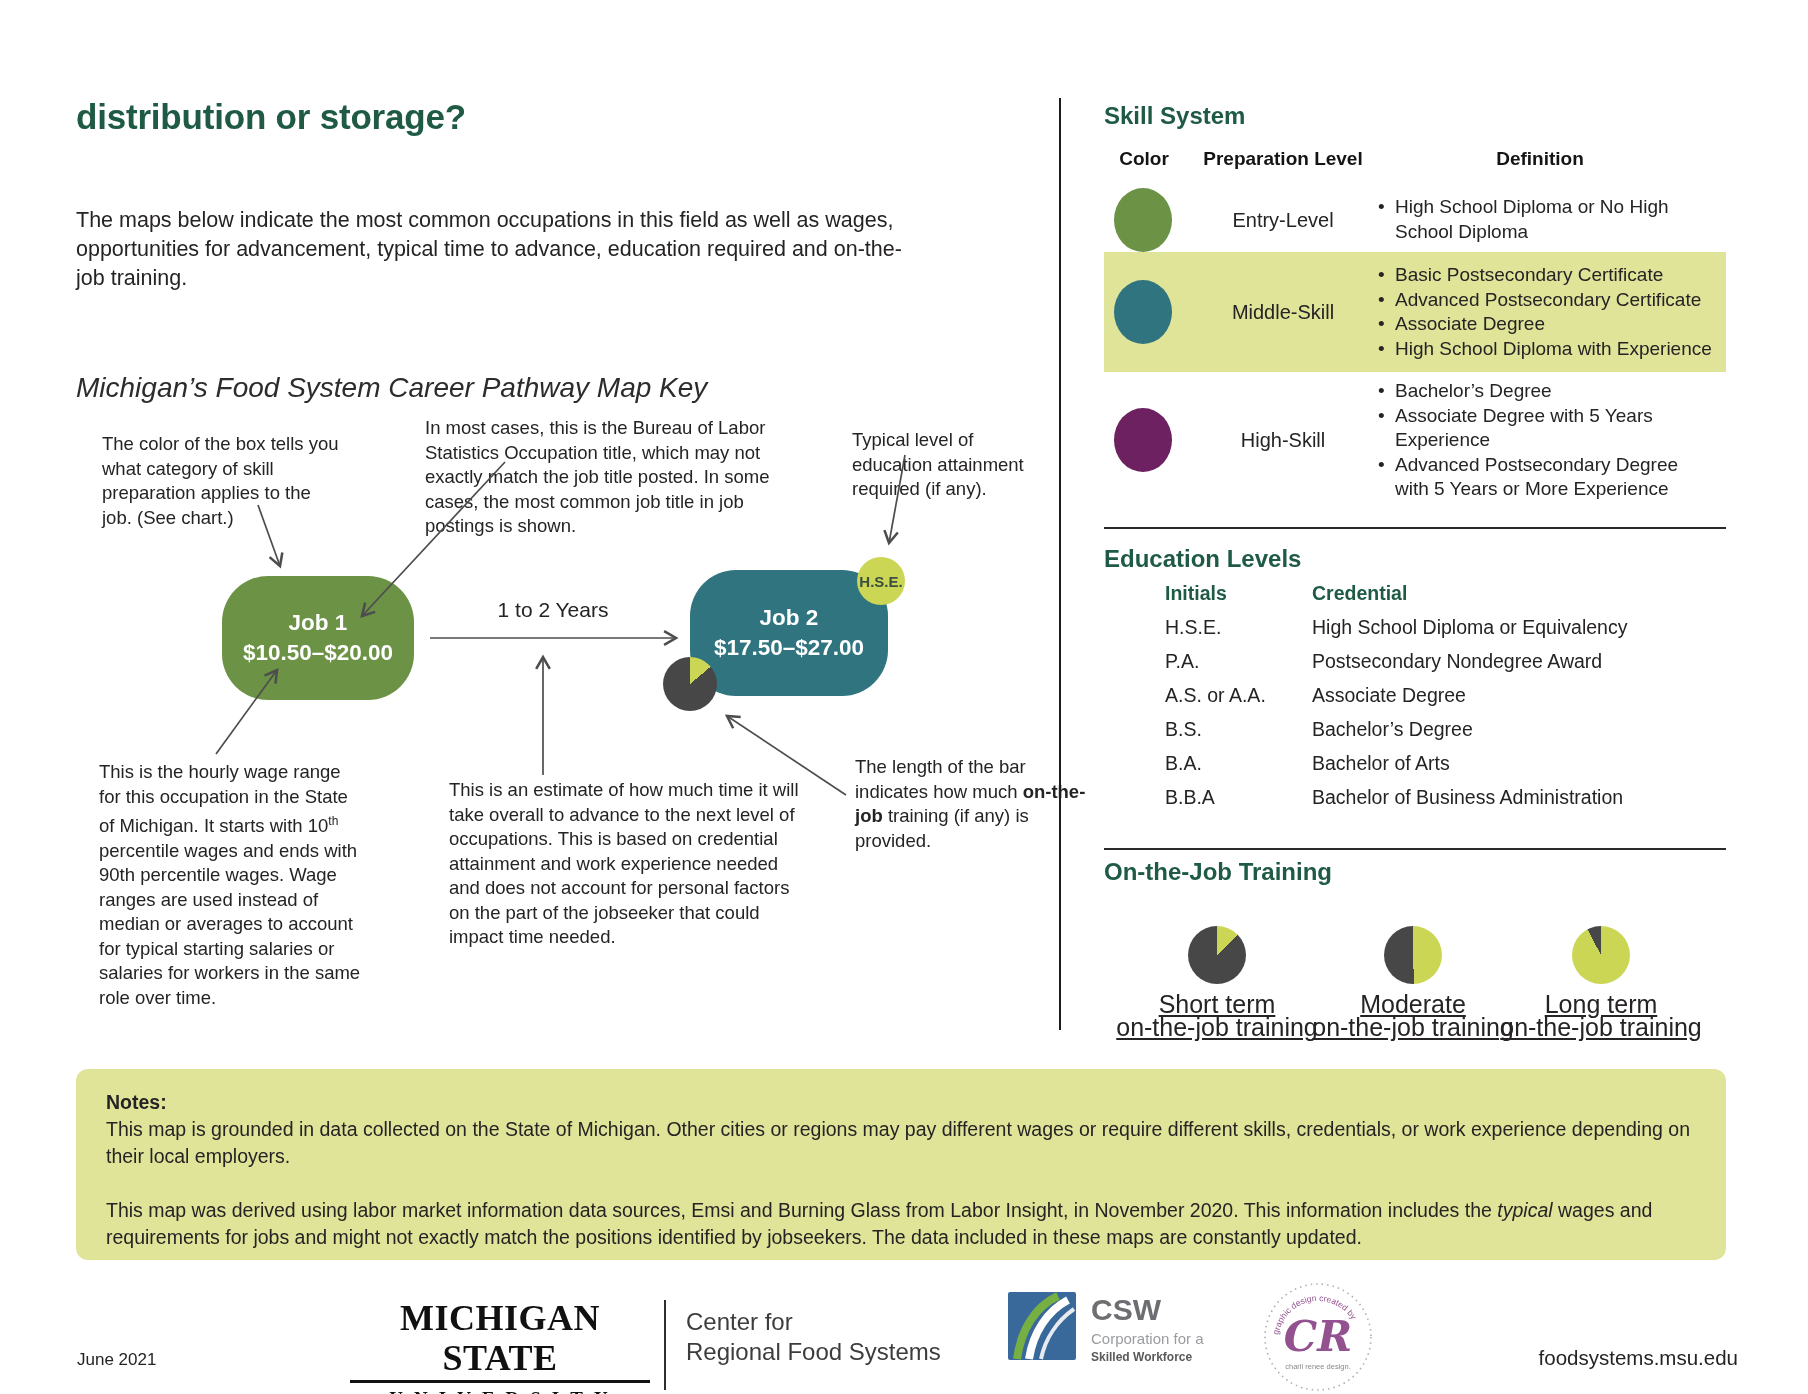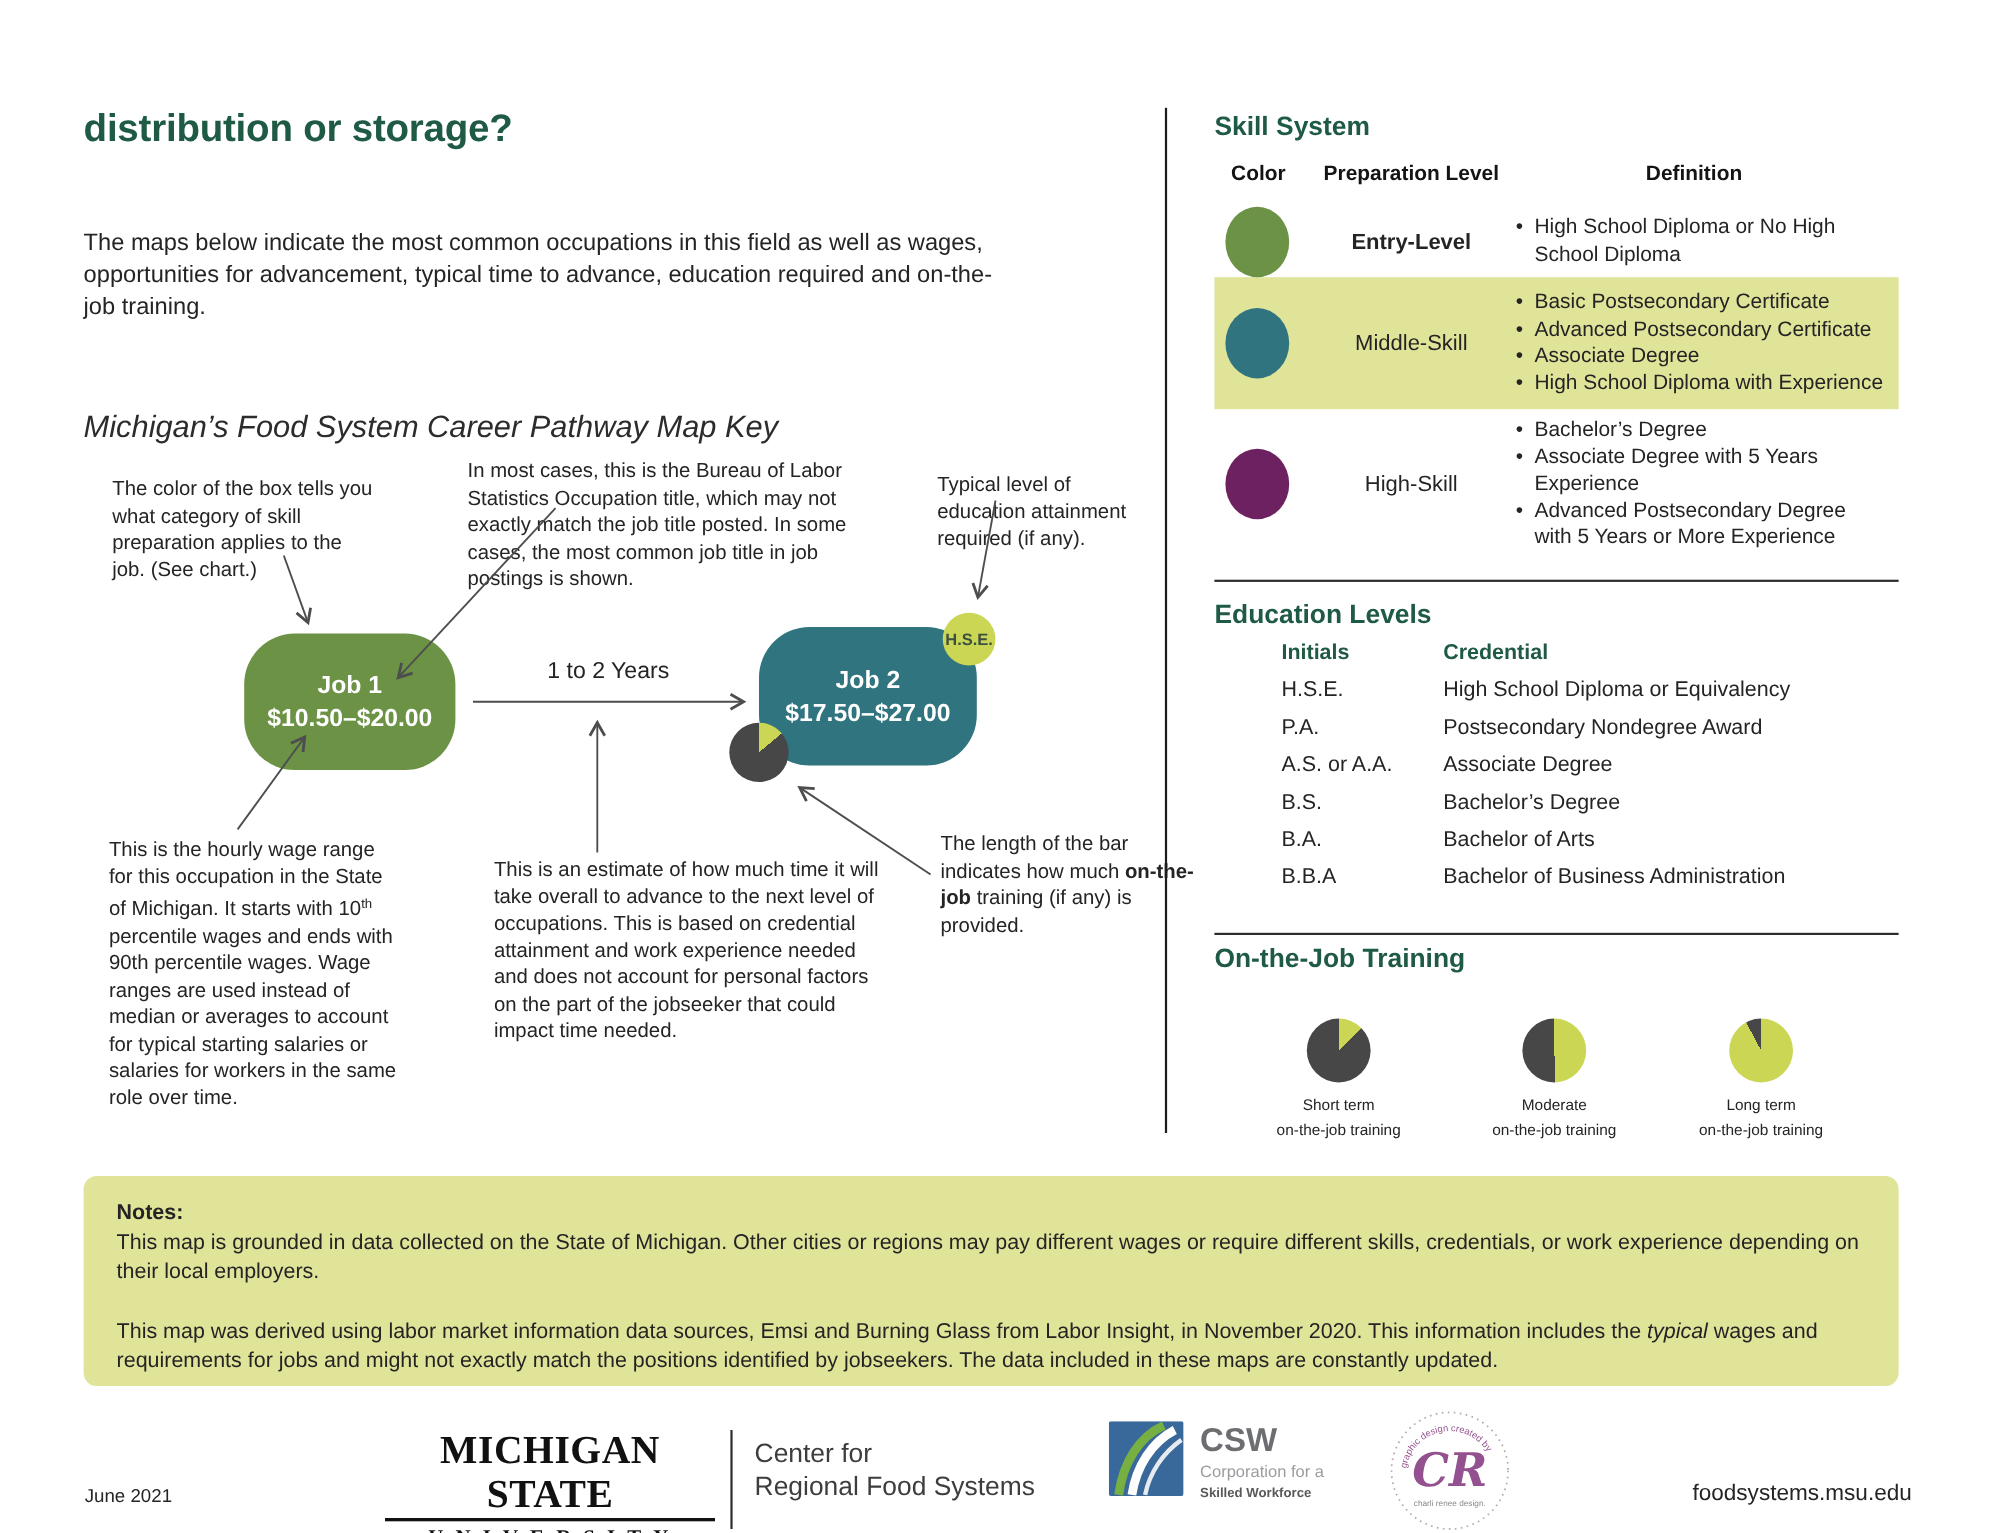"Entry-Level" div.abs { font-weight: bold -> none }
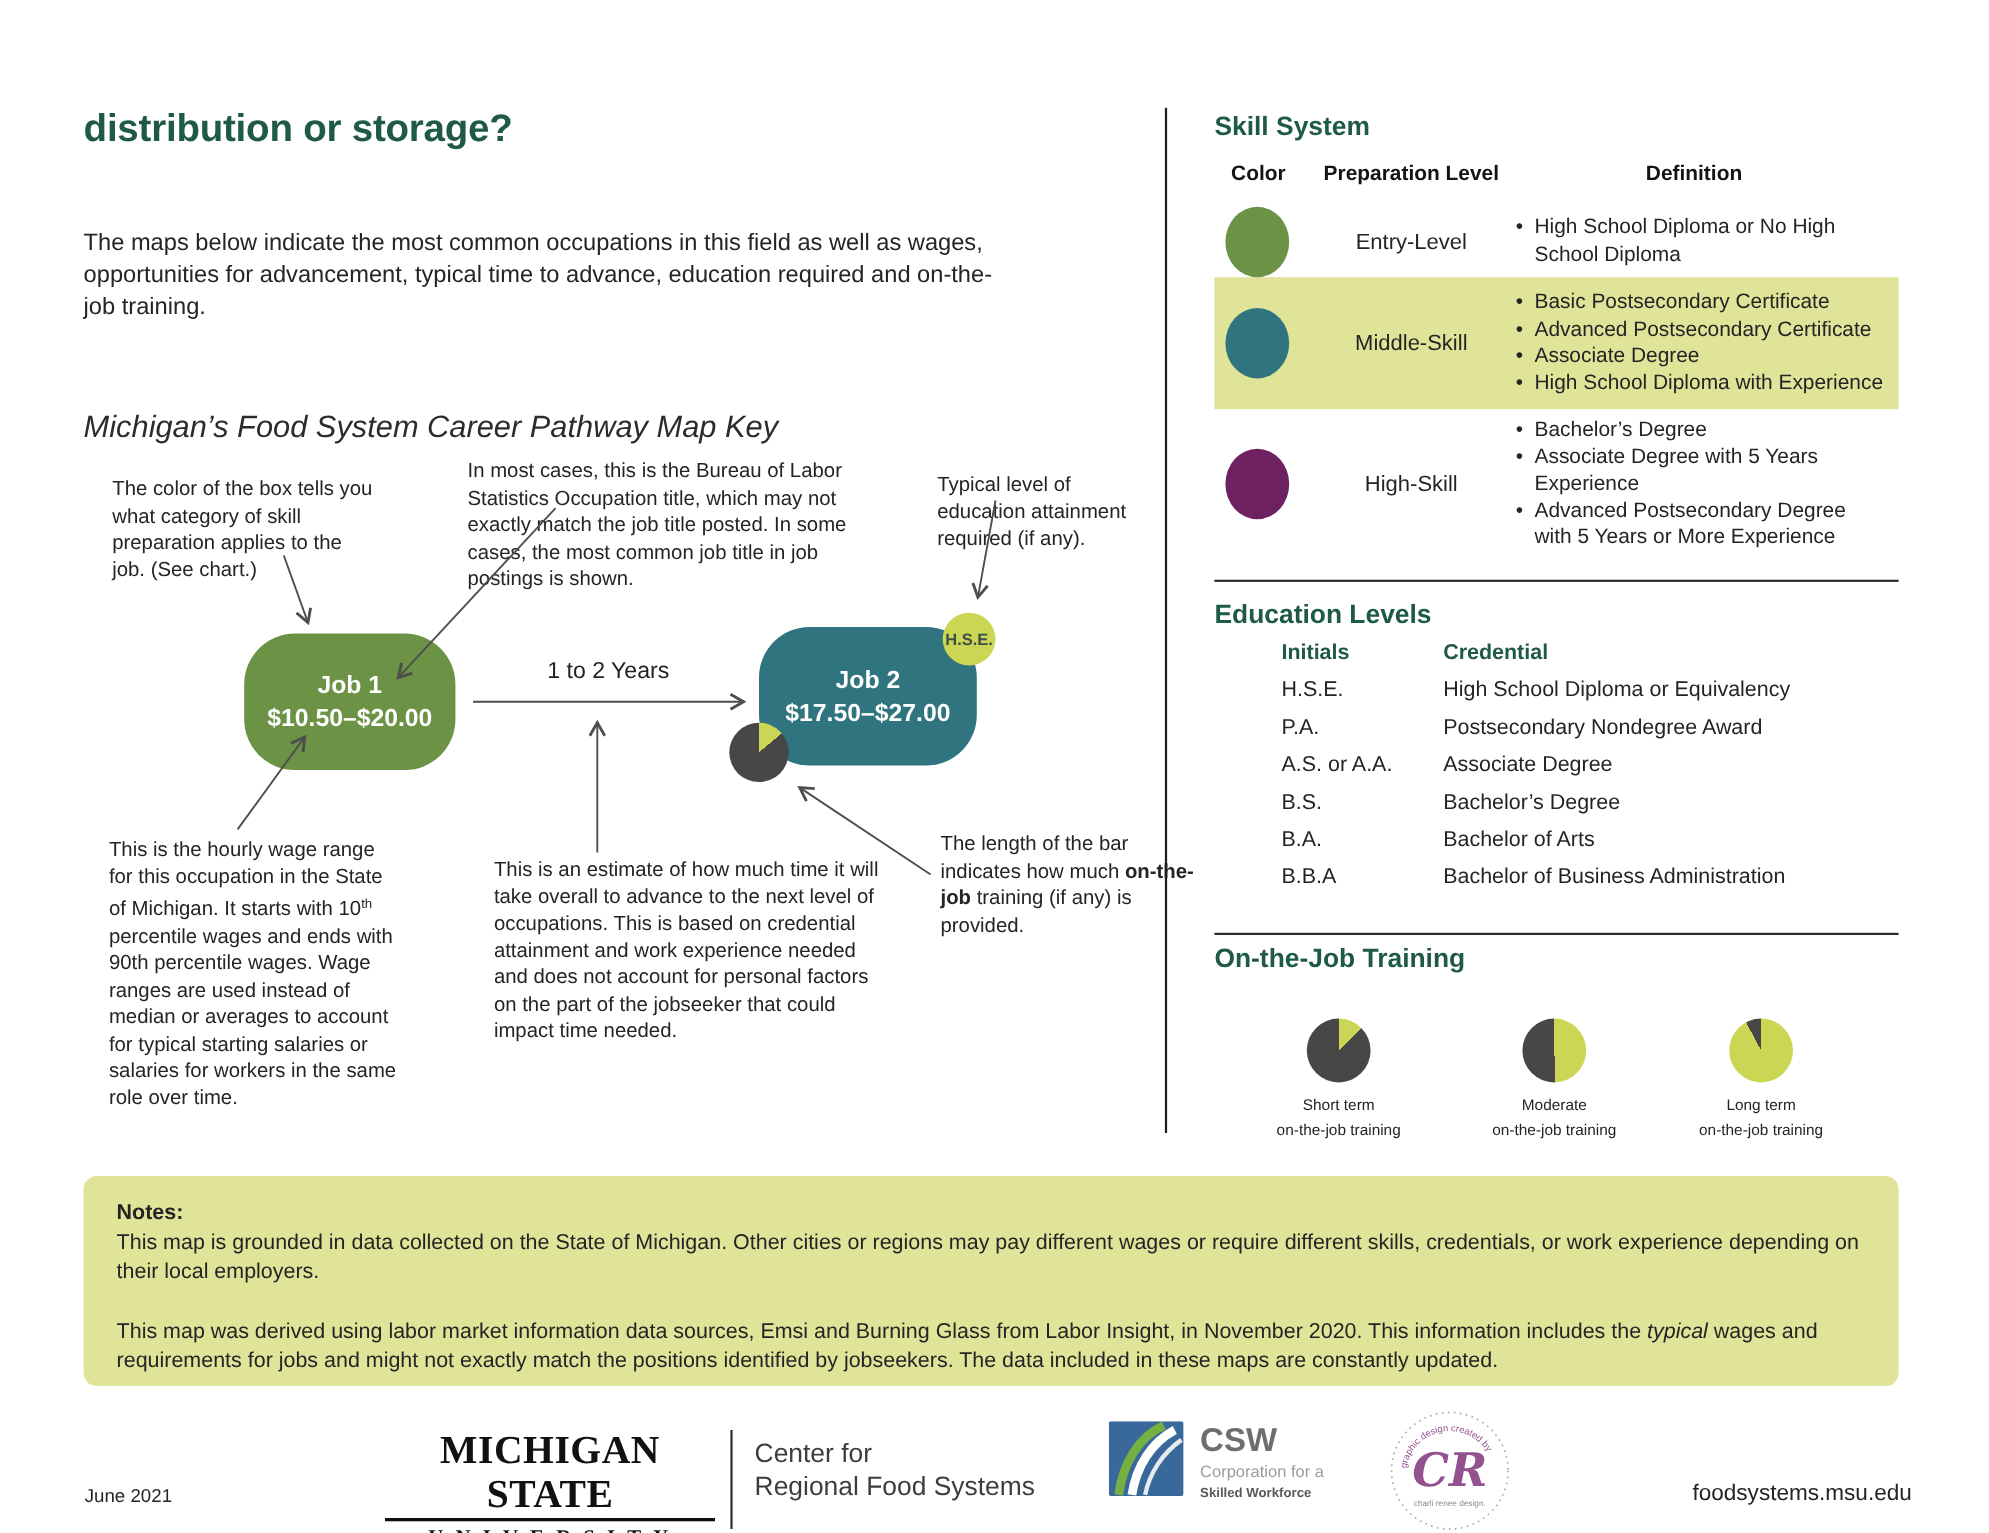"Short term" .tlabel { font-size: 14px -> 25px; text-decoration: none -> underline }
